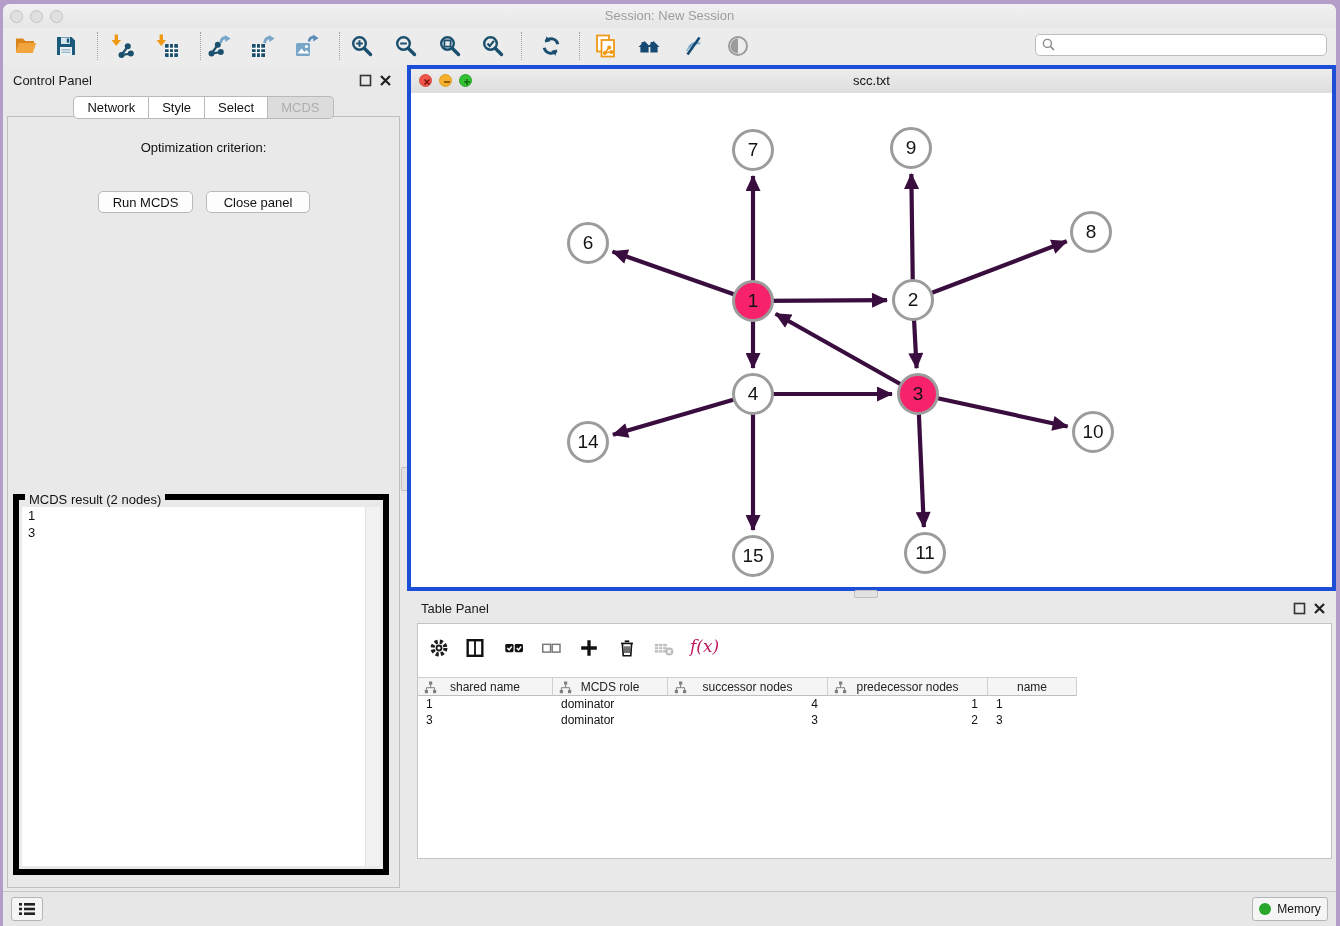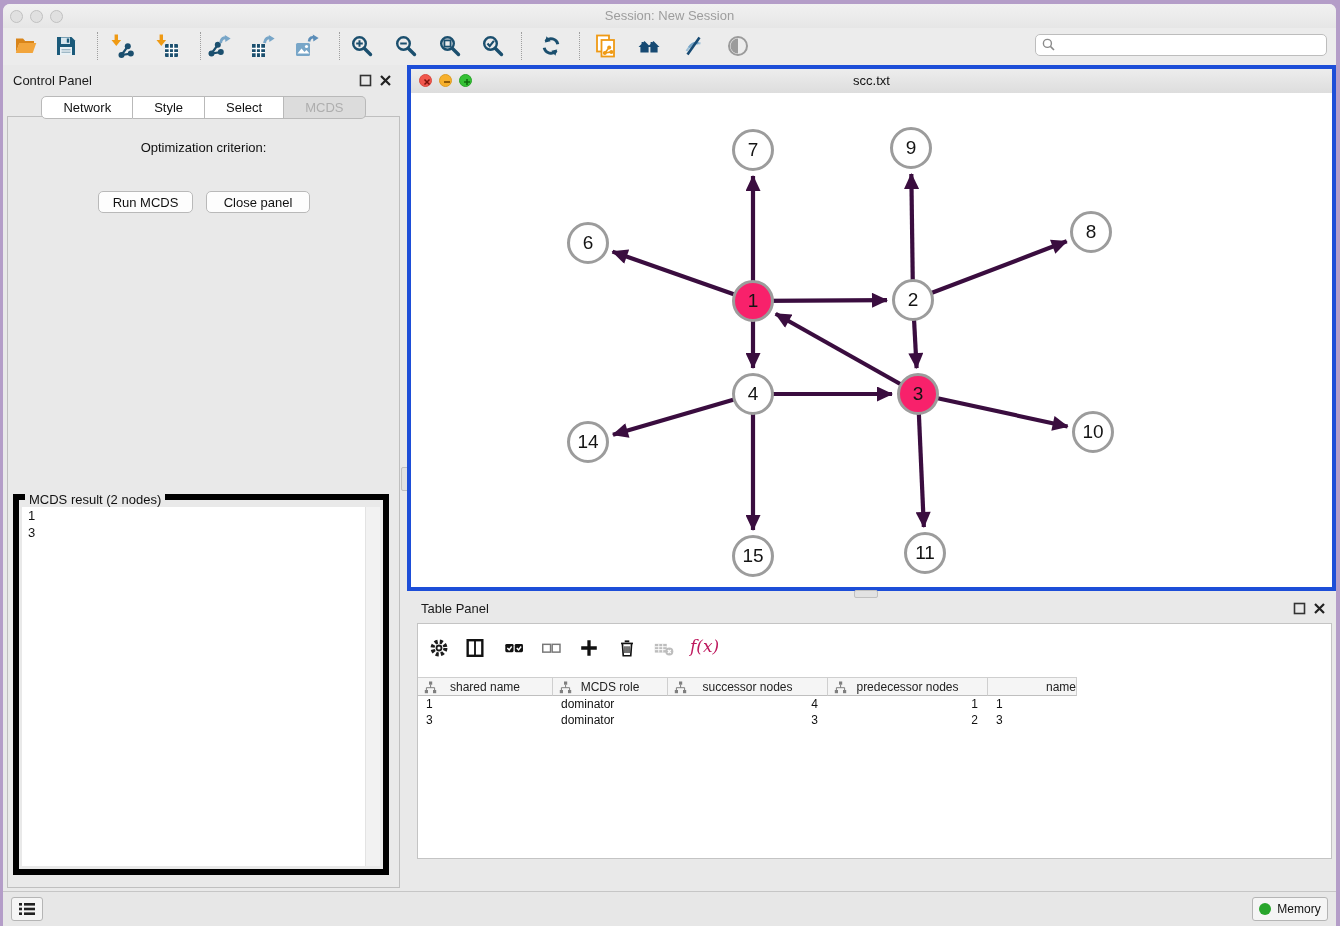"Network" .tab { padding: 0 21px -> 0 13px }
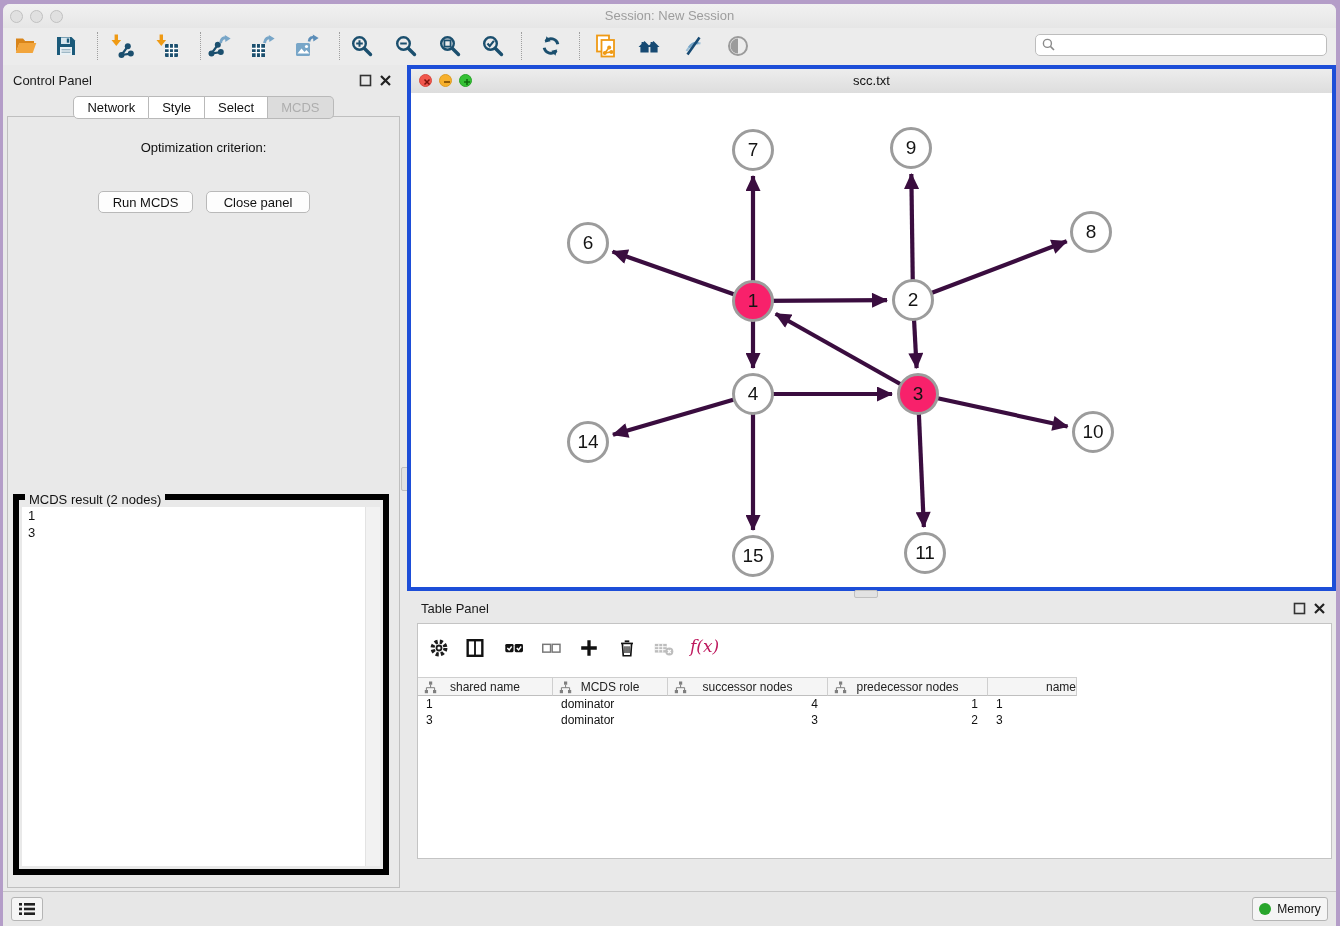"name" div.th { text-align: right -> none }
